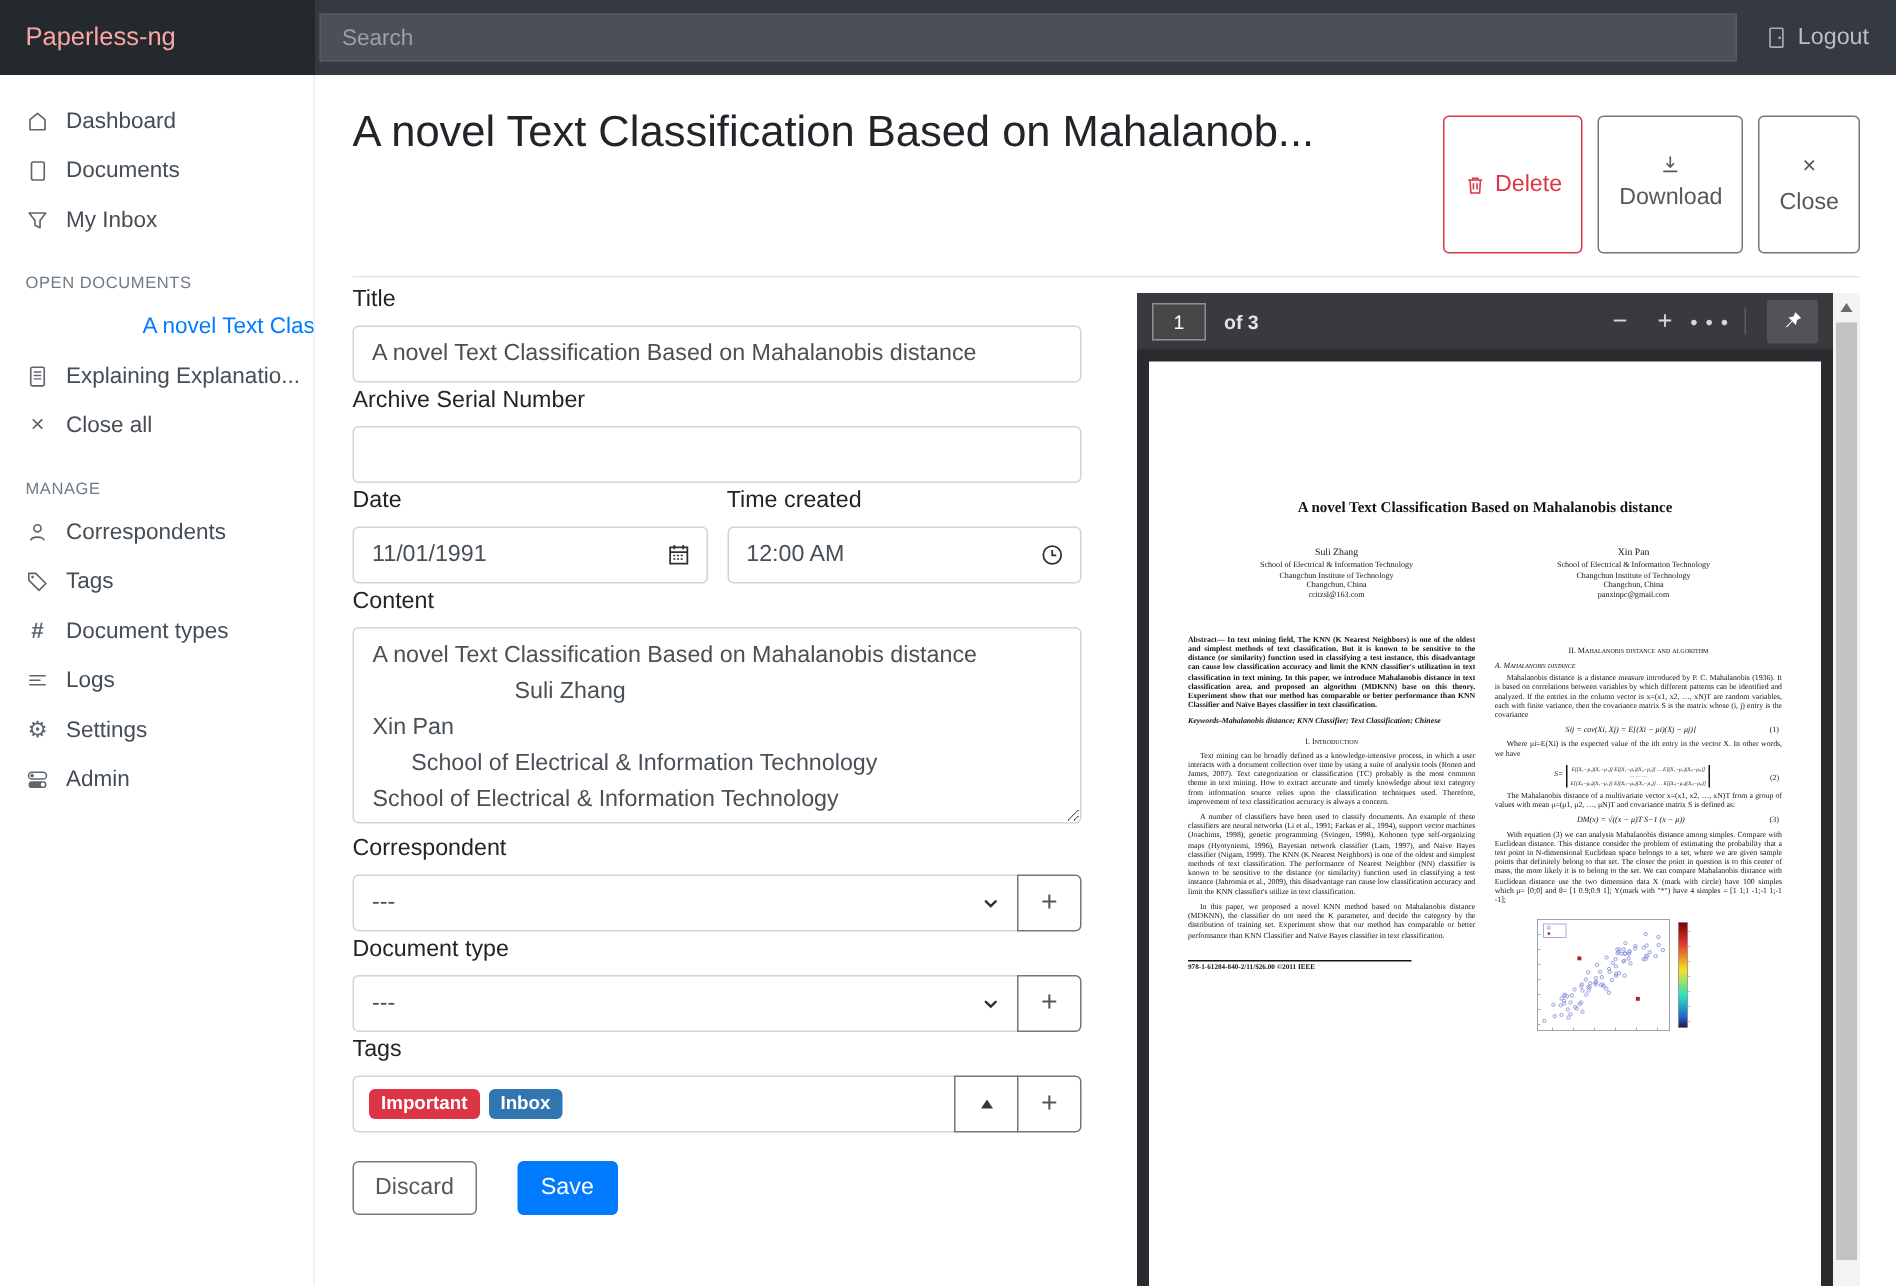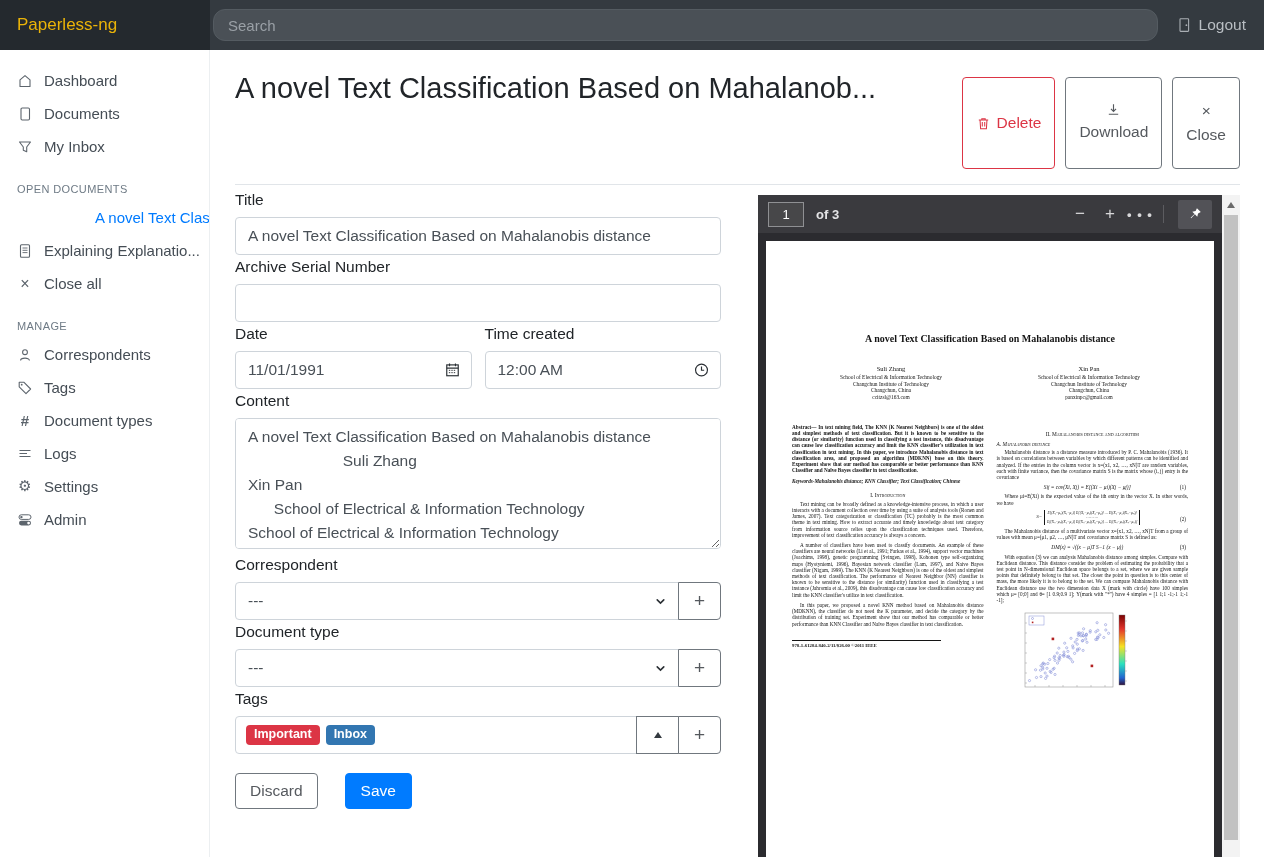"Paperless-ng" .brand { color: #eab308 -> #fca5a5 }
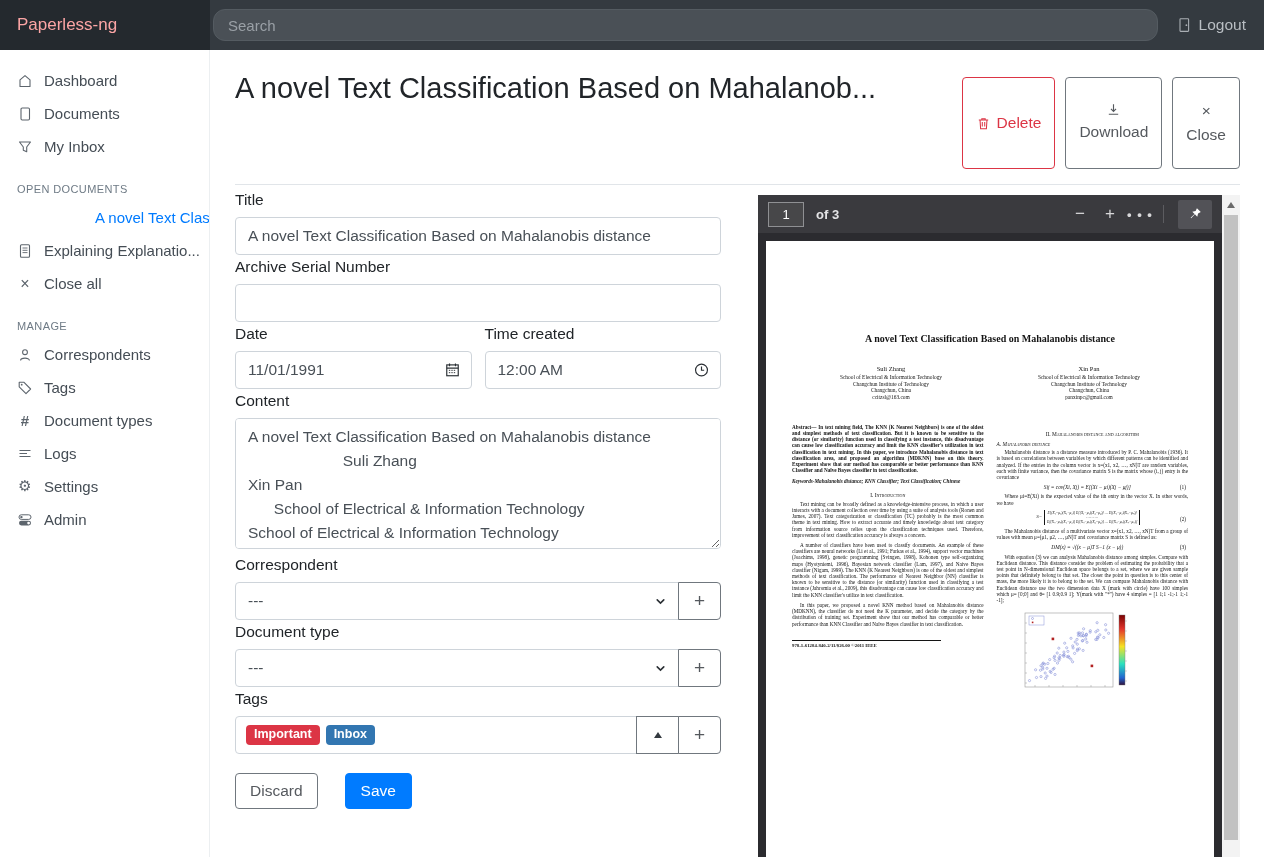"Search" .search-input { border-radius: 12px -> 0 }
